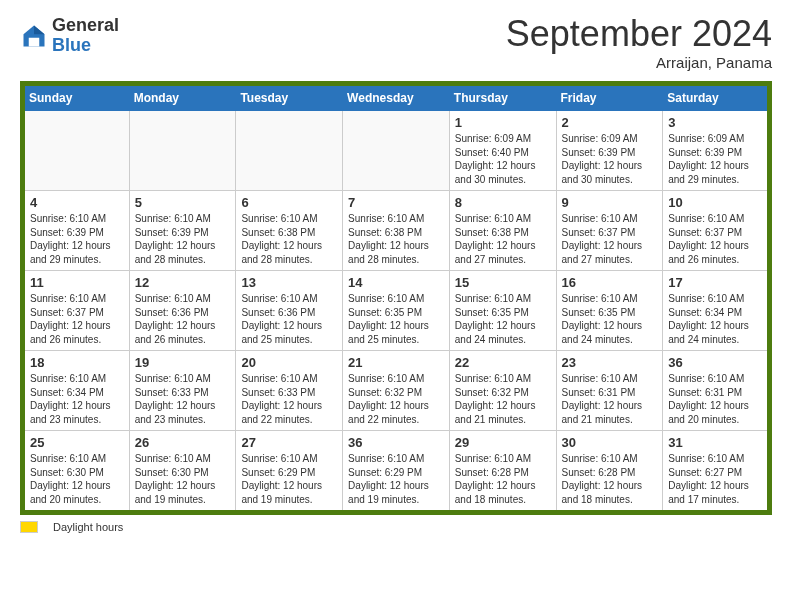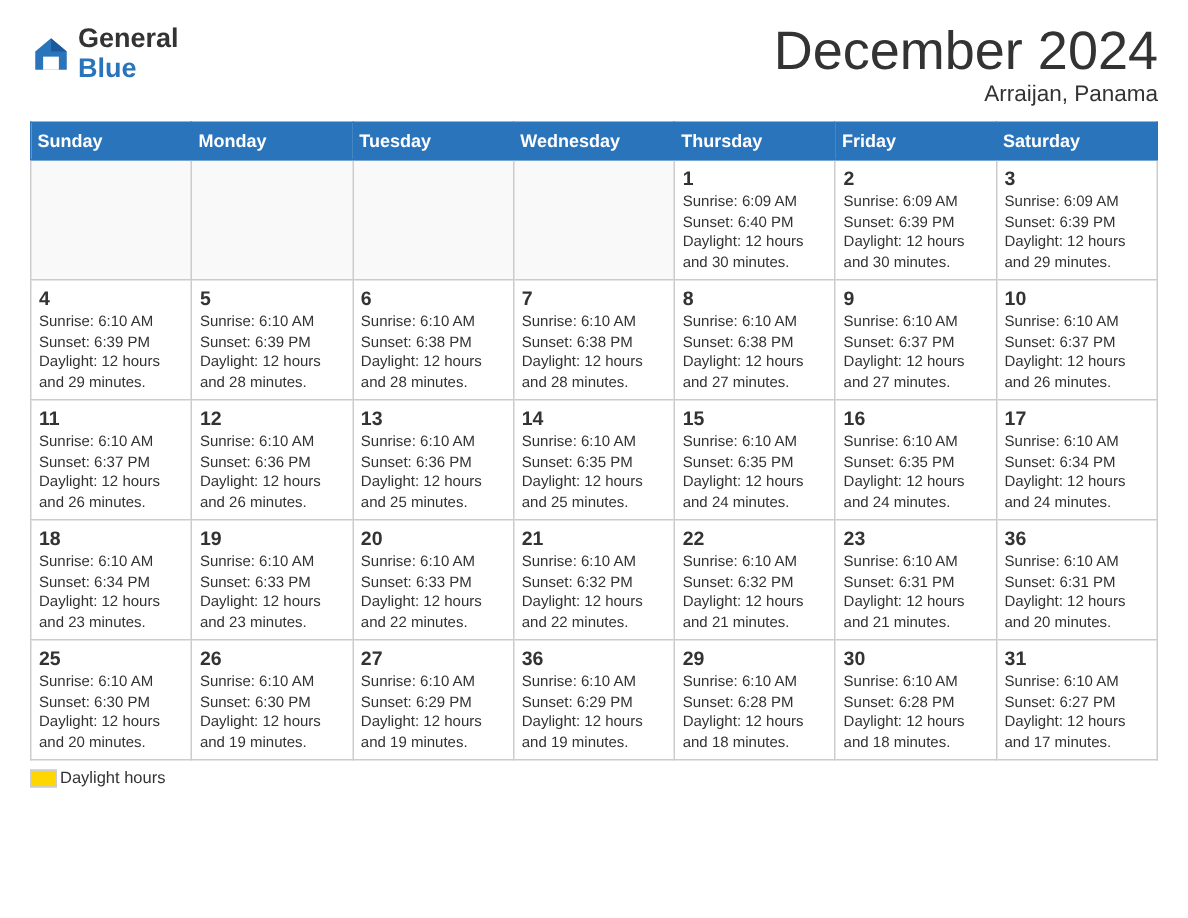"December 2024" div.month-year { text: December -> September }
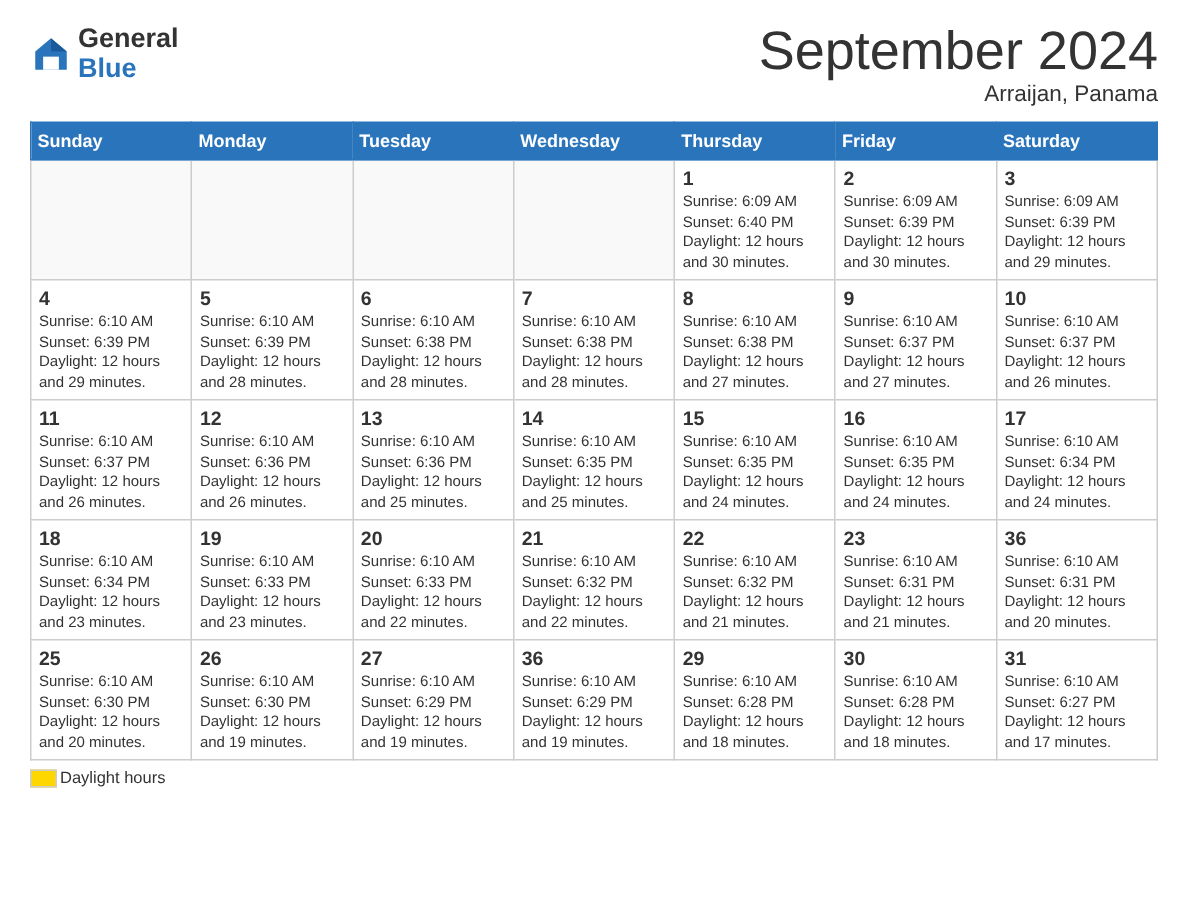"Sunday" .calendar { border: 1px solid #4d7c0f -> 5px solid #4d7c0f }
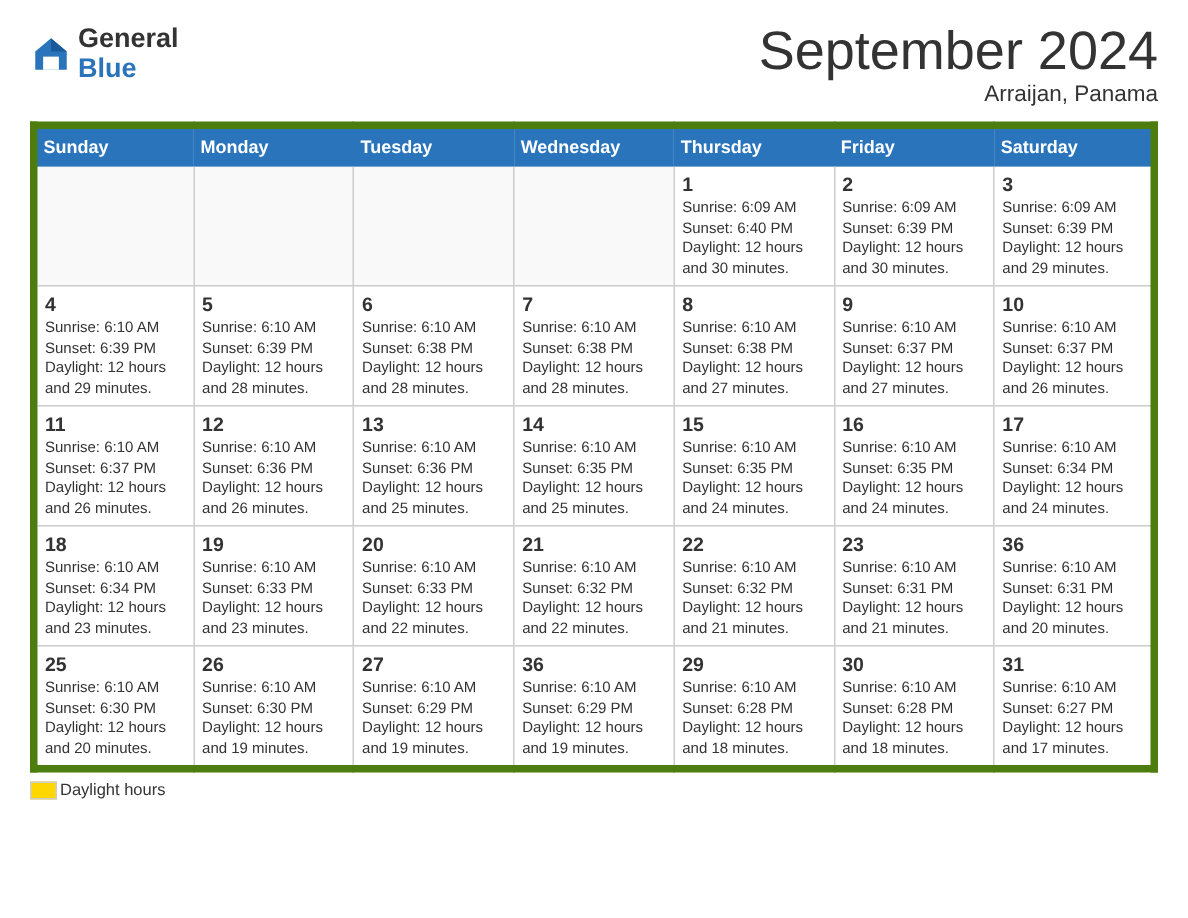"Daylight hours" .footer { gap: 2px -> 15px }
